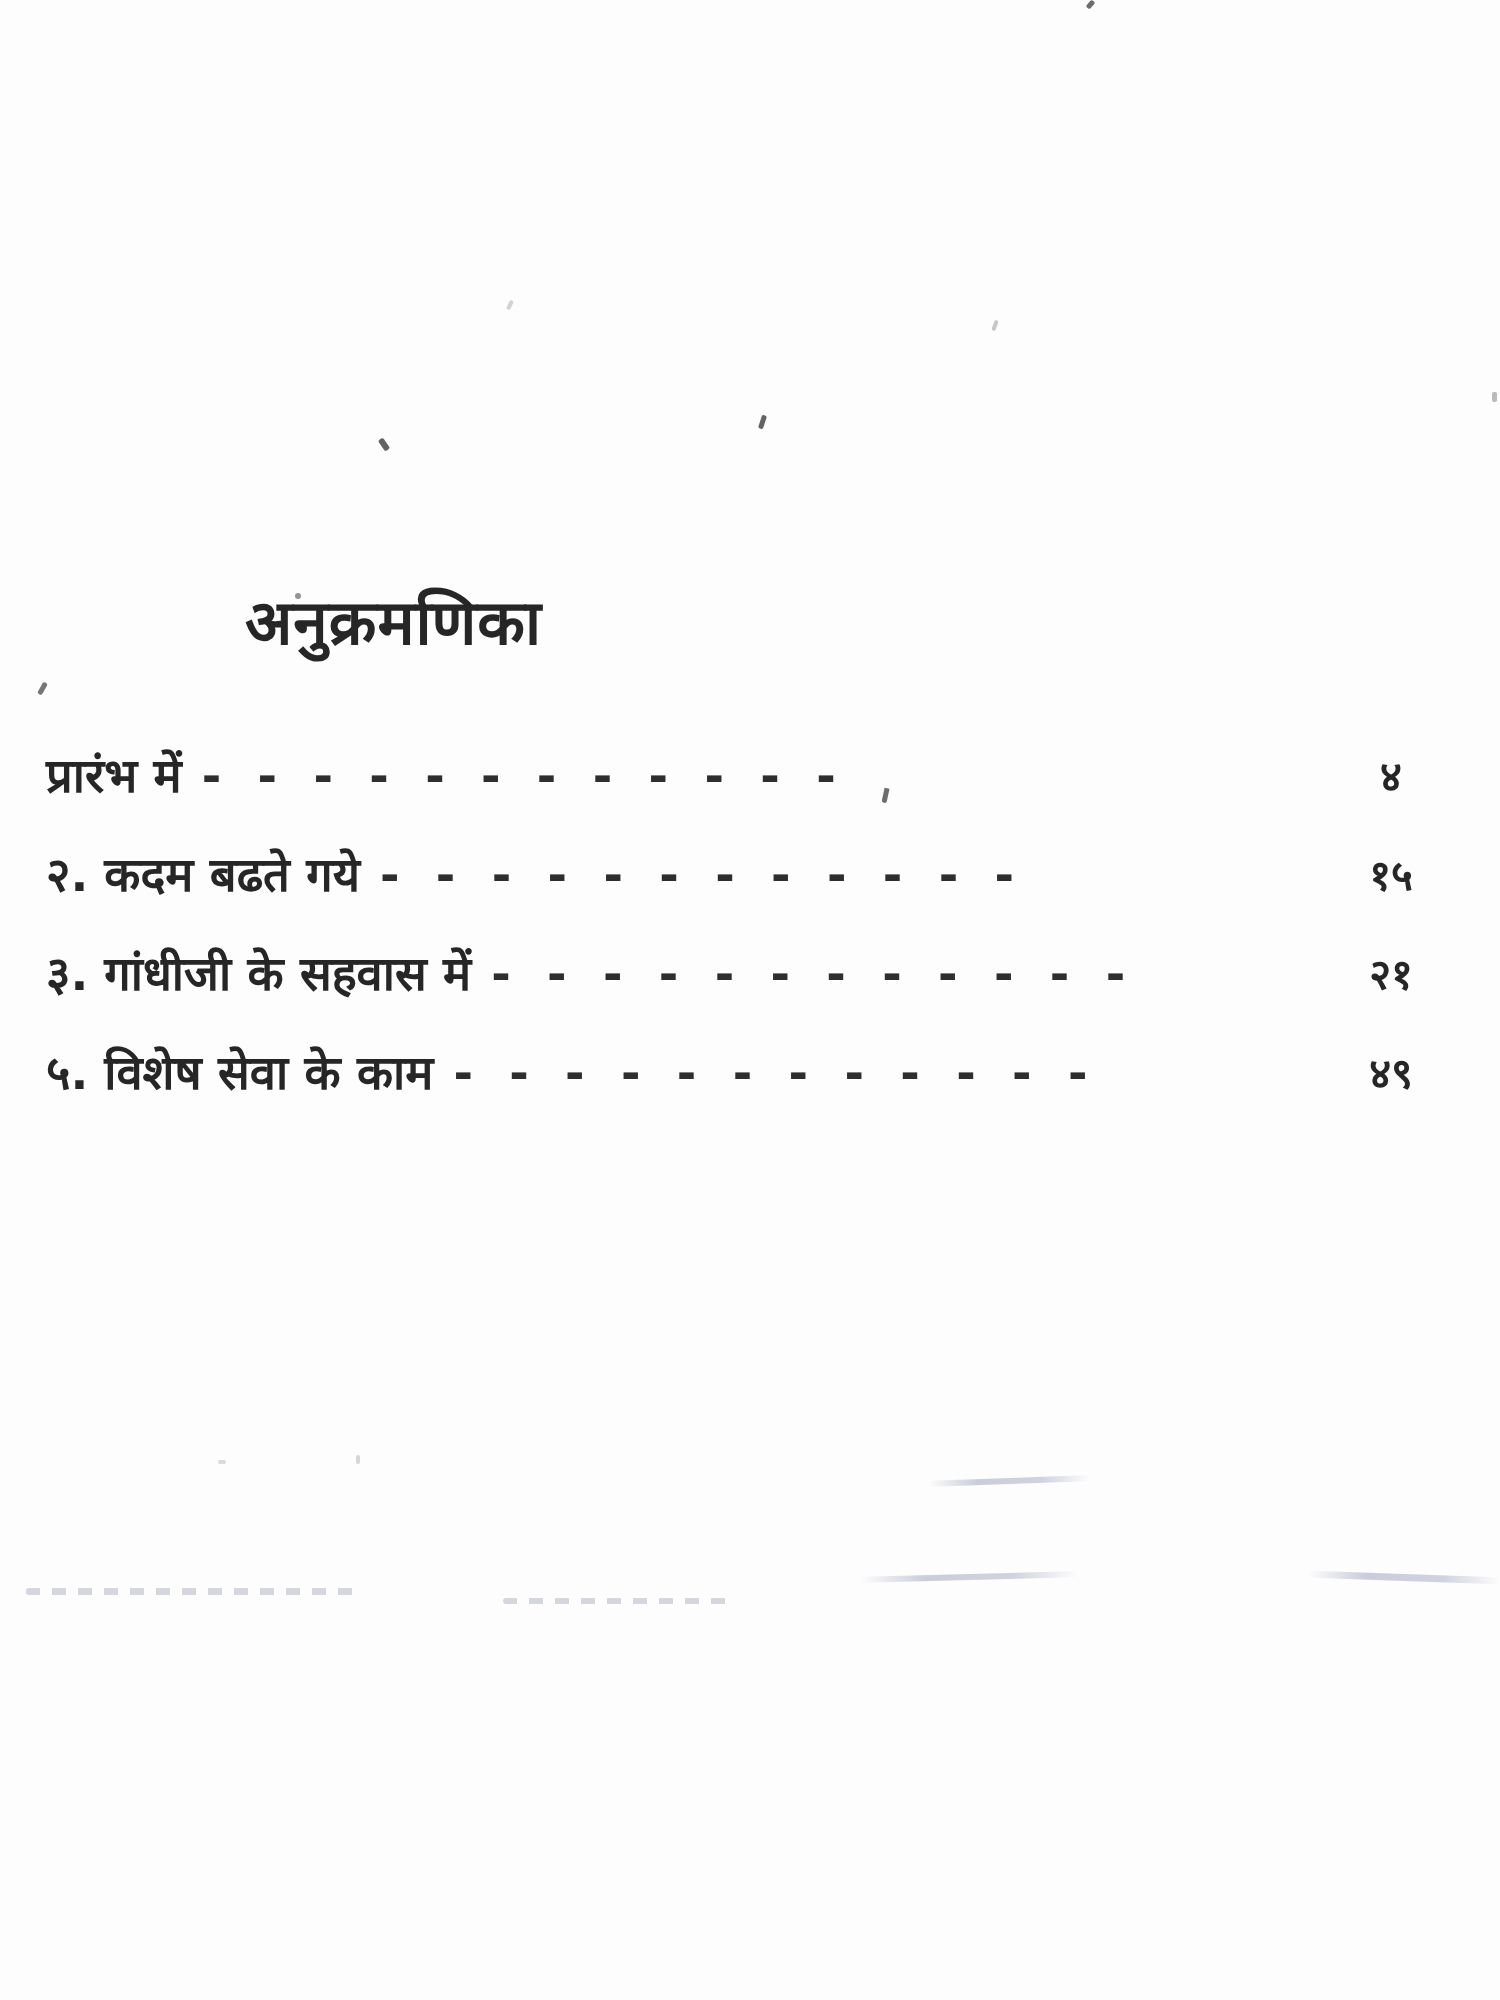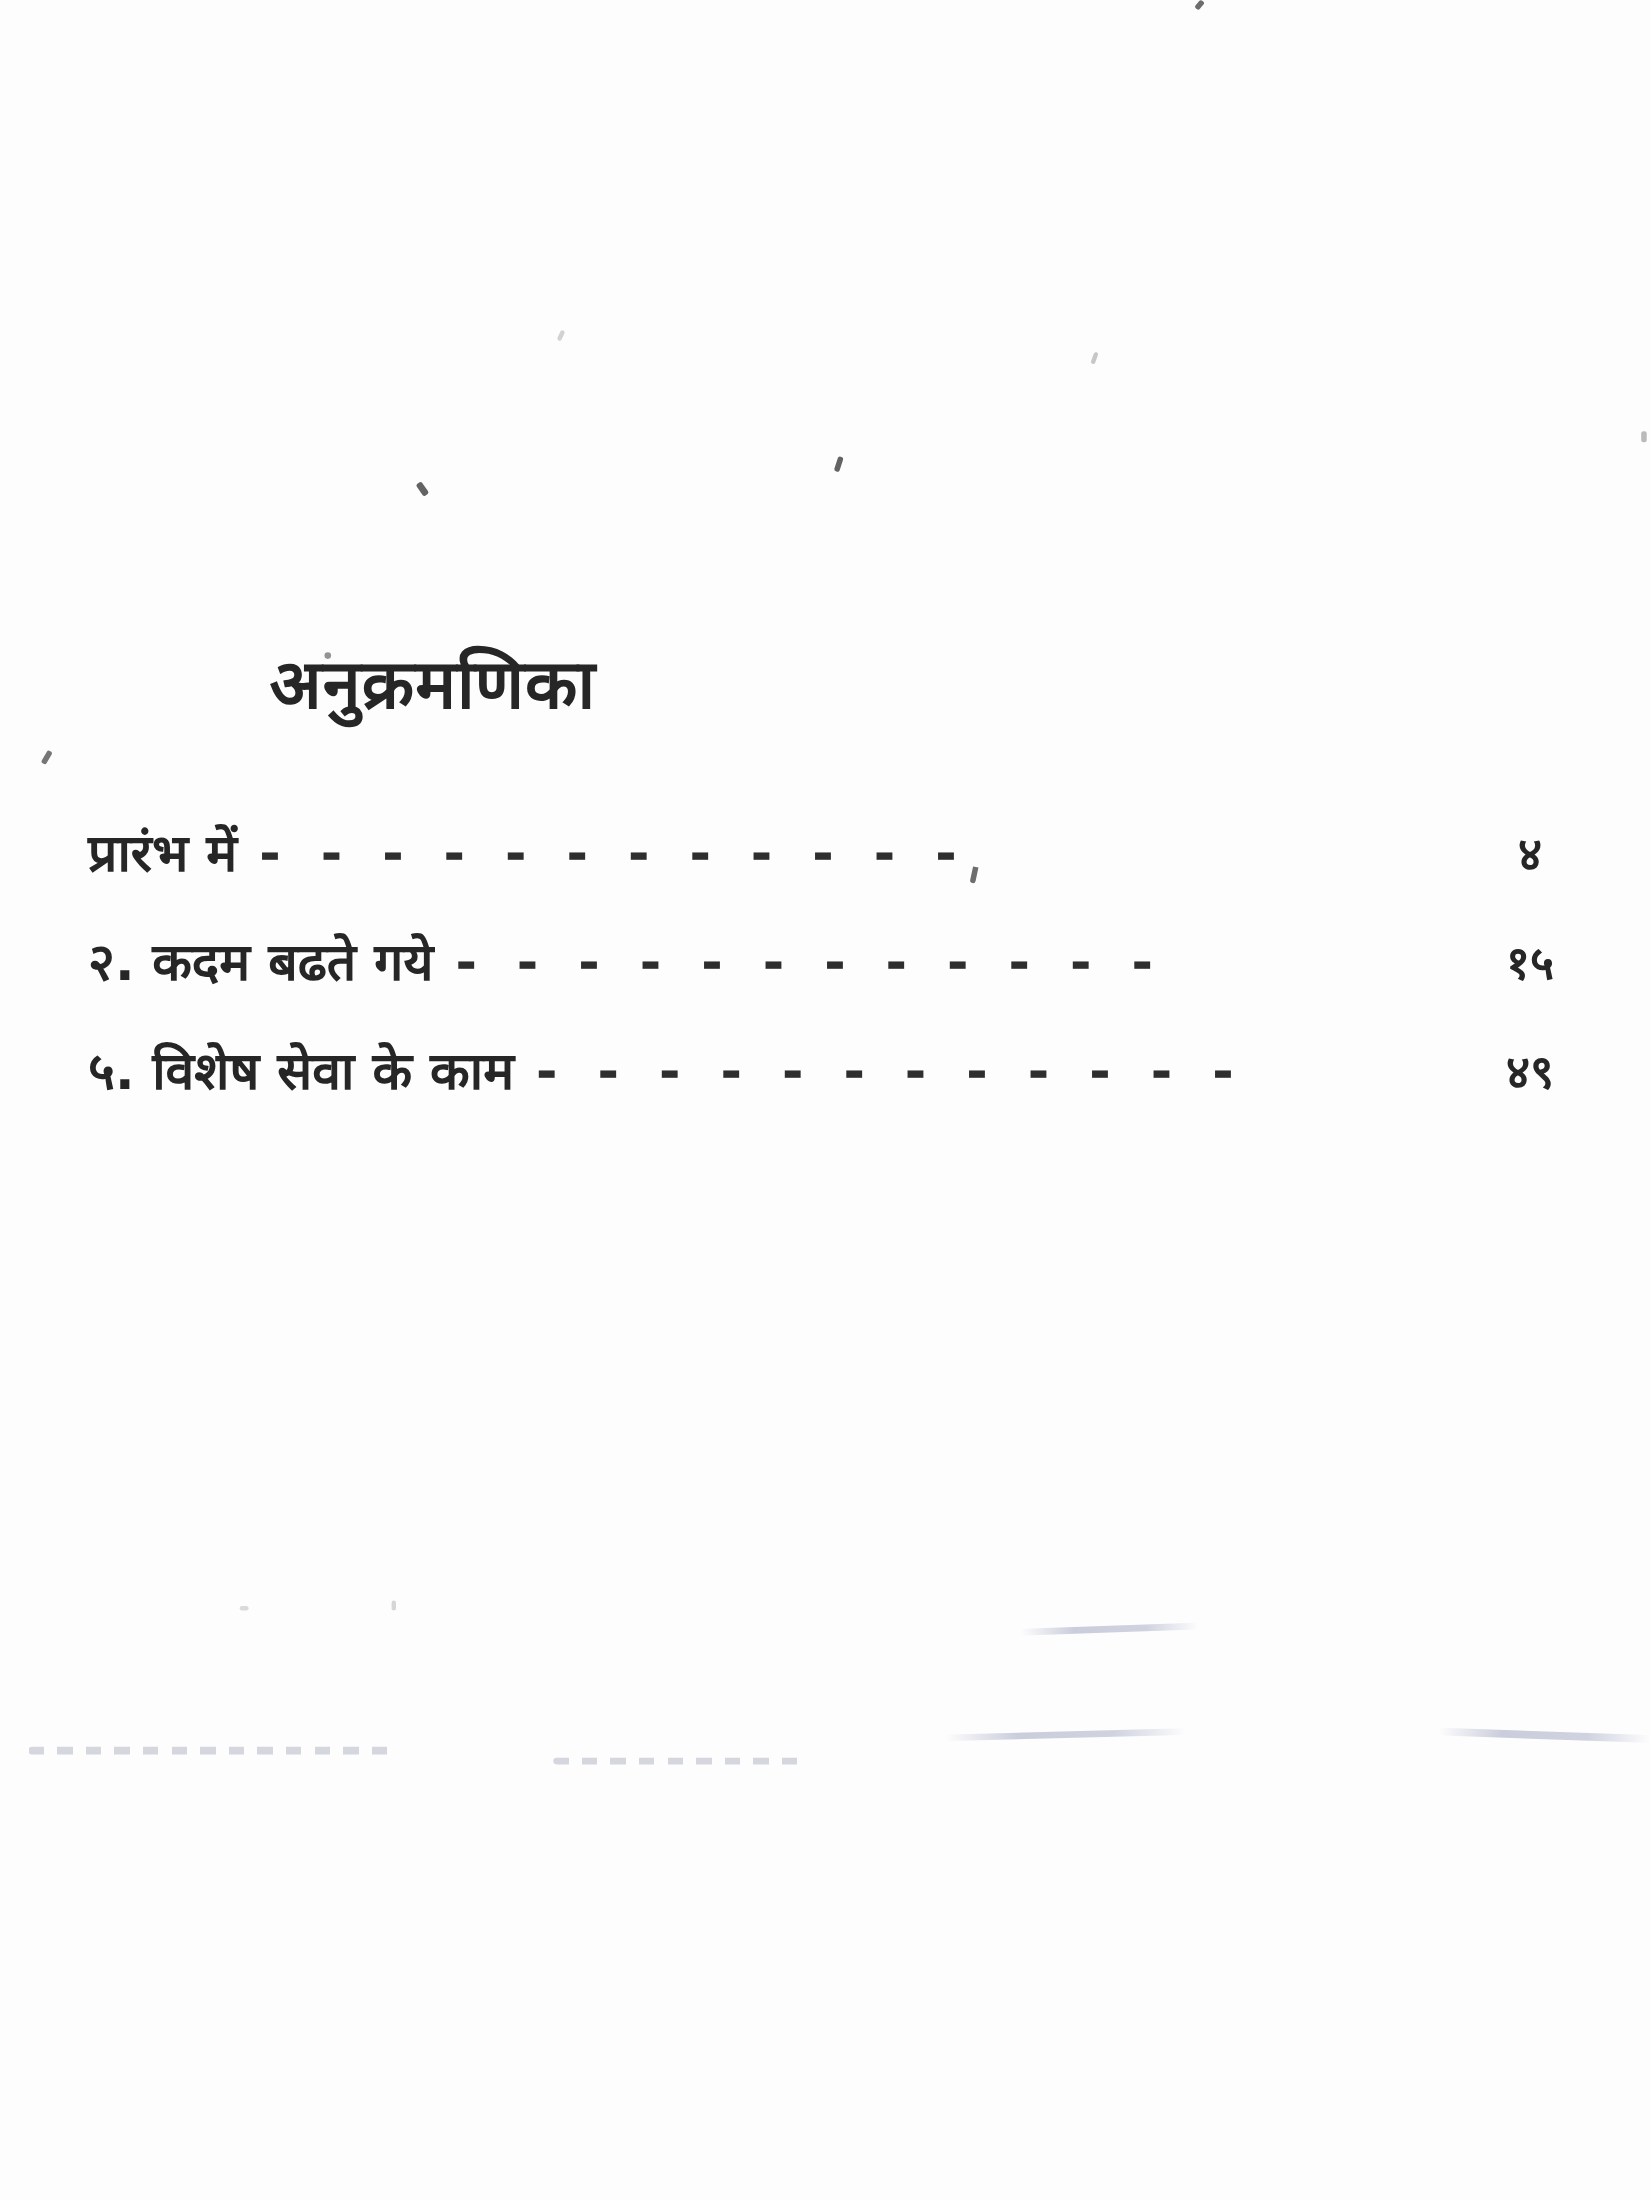"प्रारंभ में - - -" .row { padding-left: 80px -> 46px }
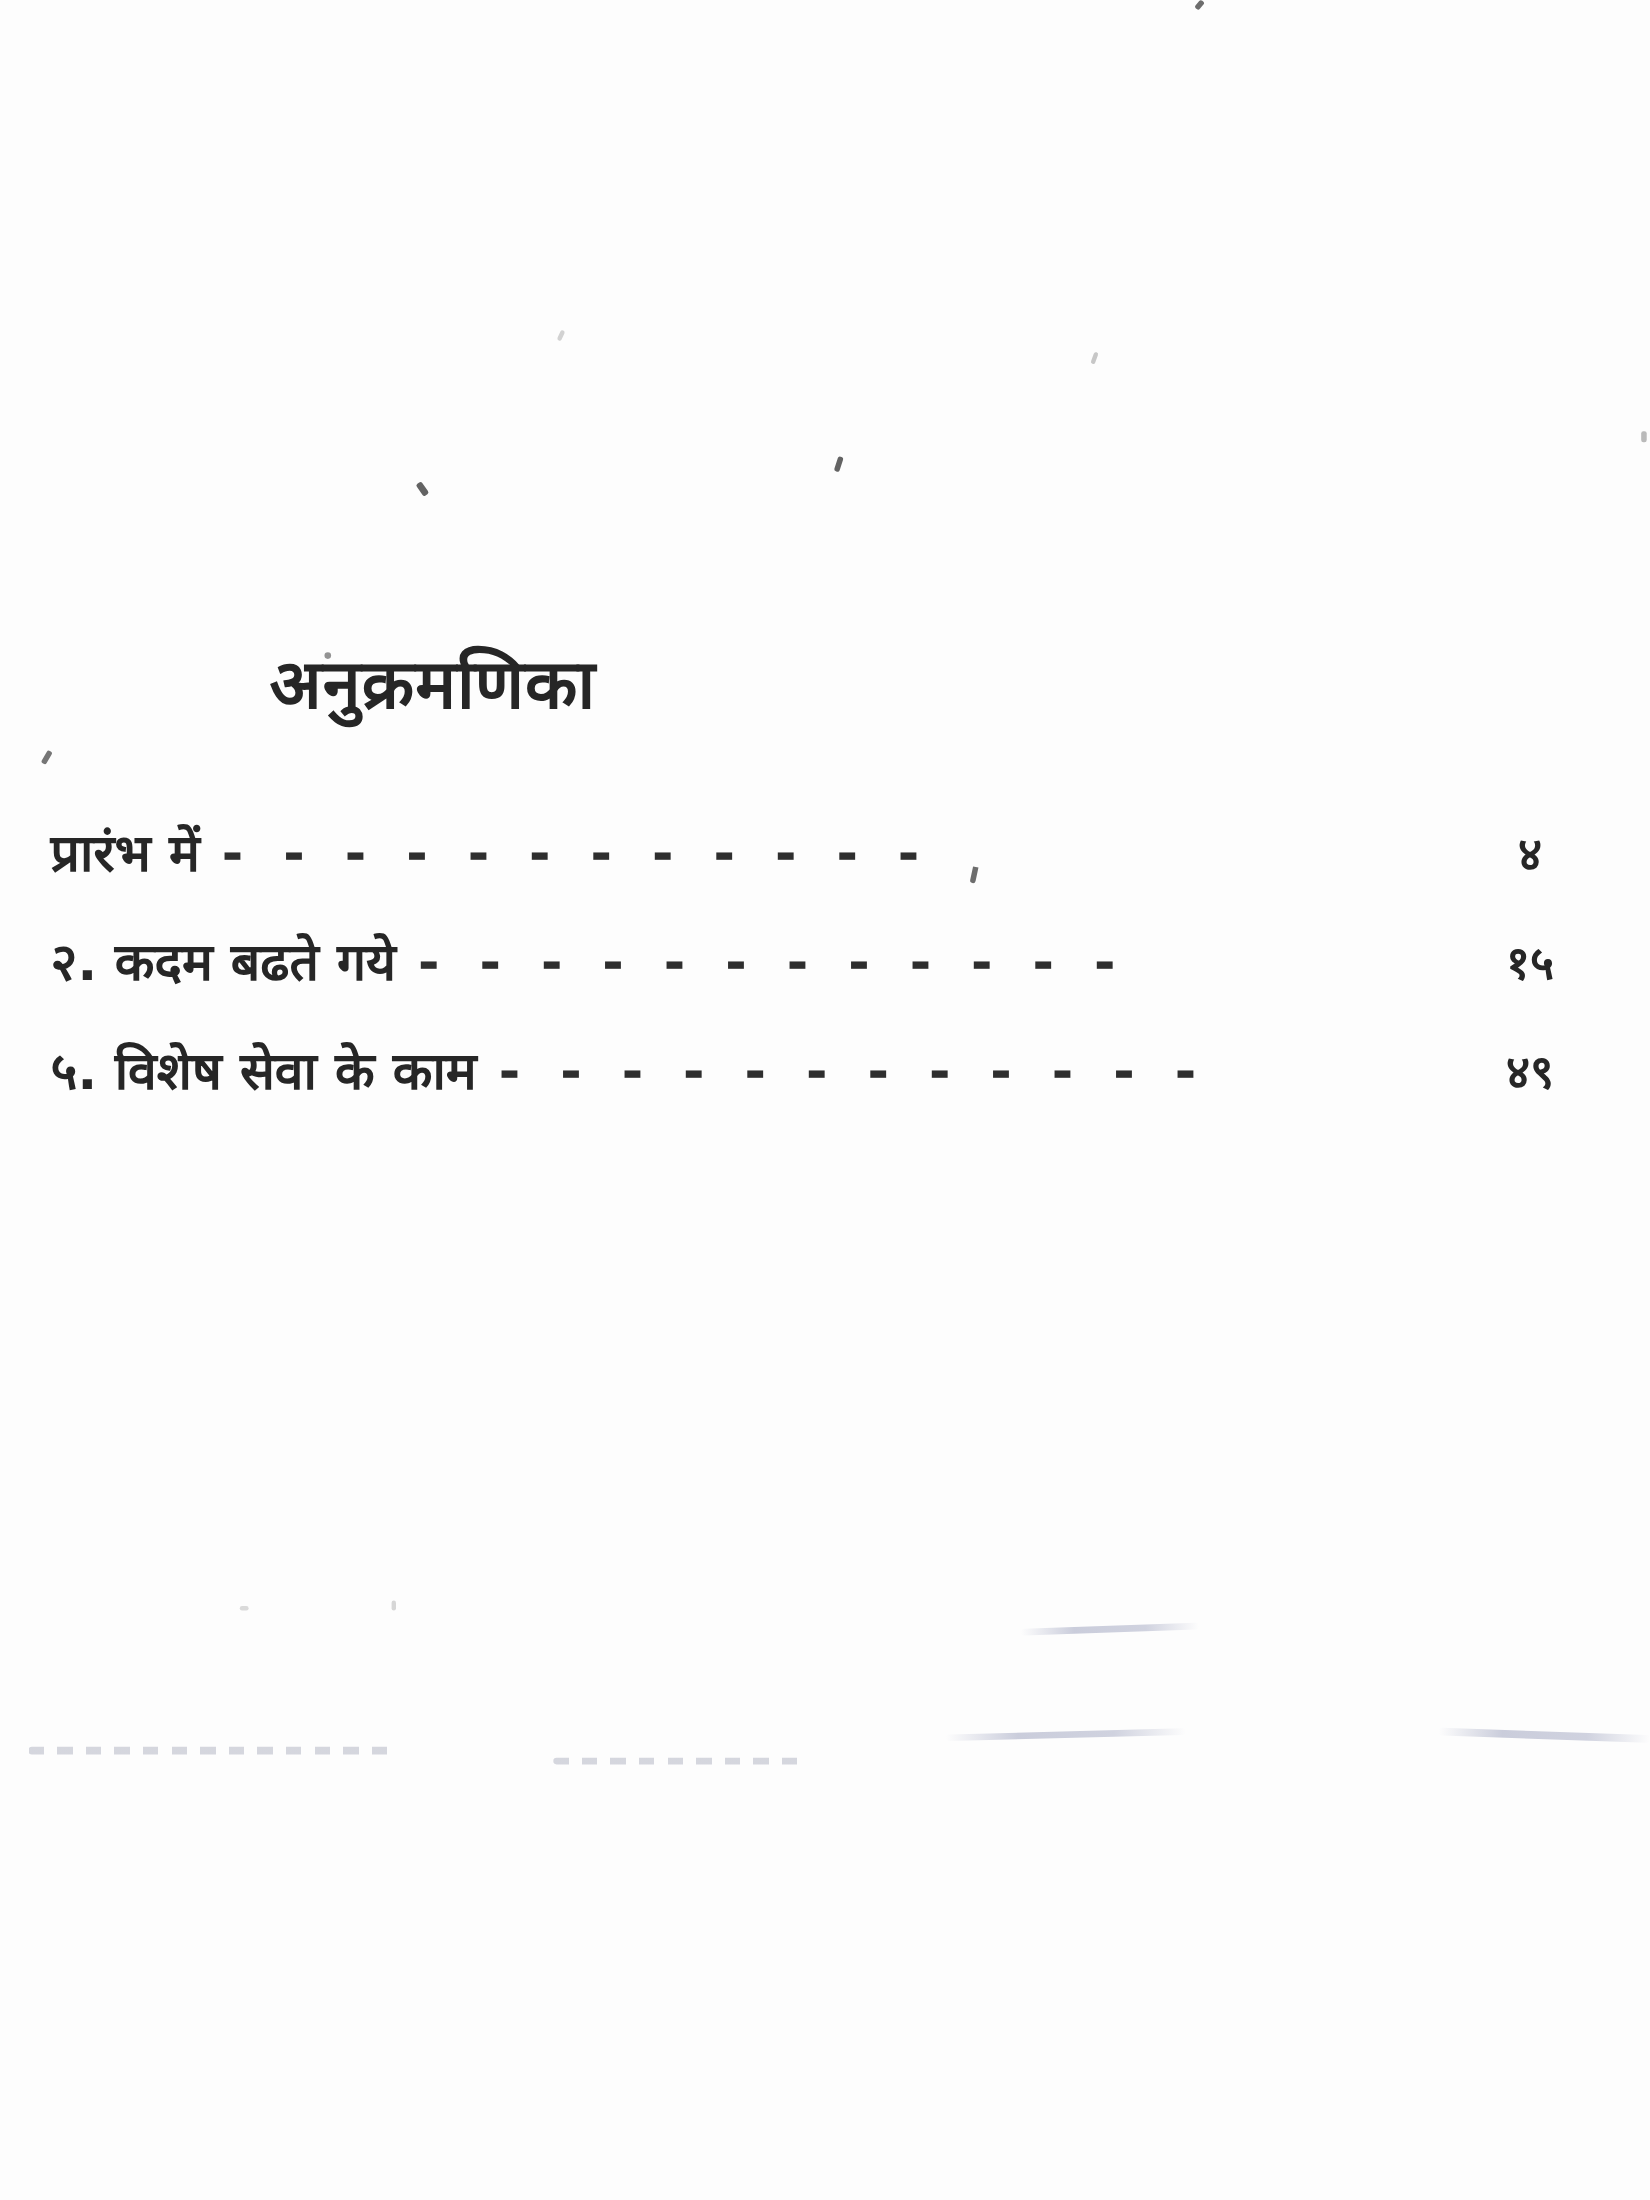"३. गांधीजी के सहवास में" div.row { html: none -> <div> <span>३.</span><span>गांधीजी के सहवास में</span><span>- - - - - - - - - - - -</span> <span>२१</span> </div> }
